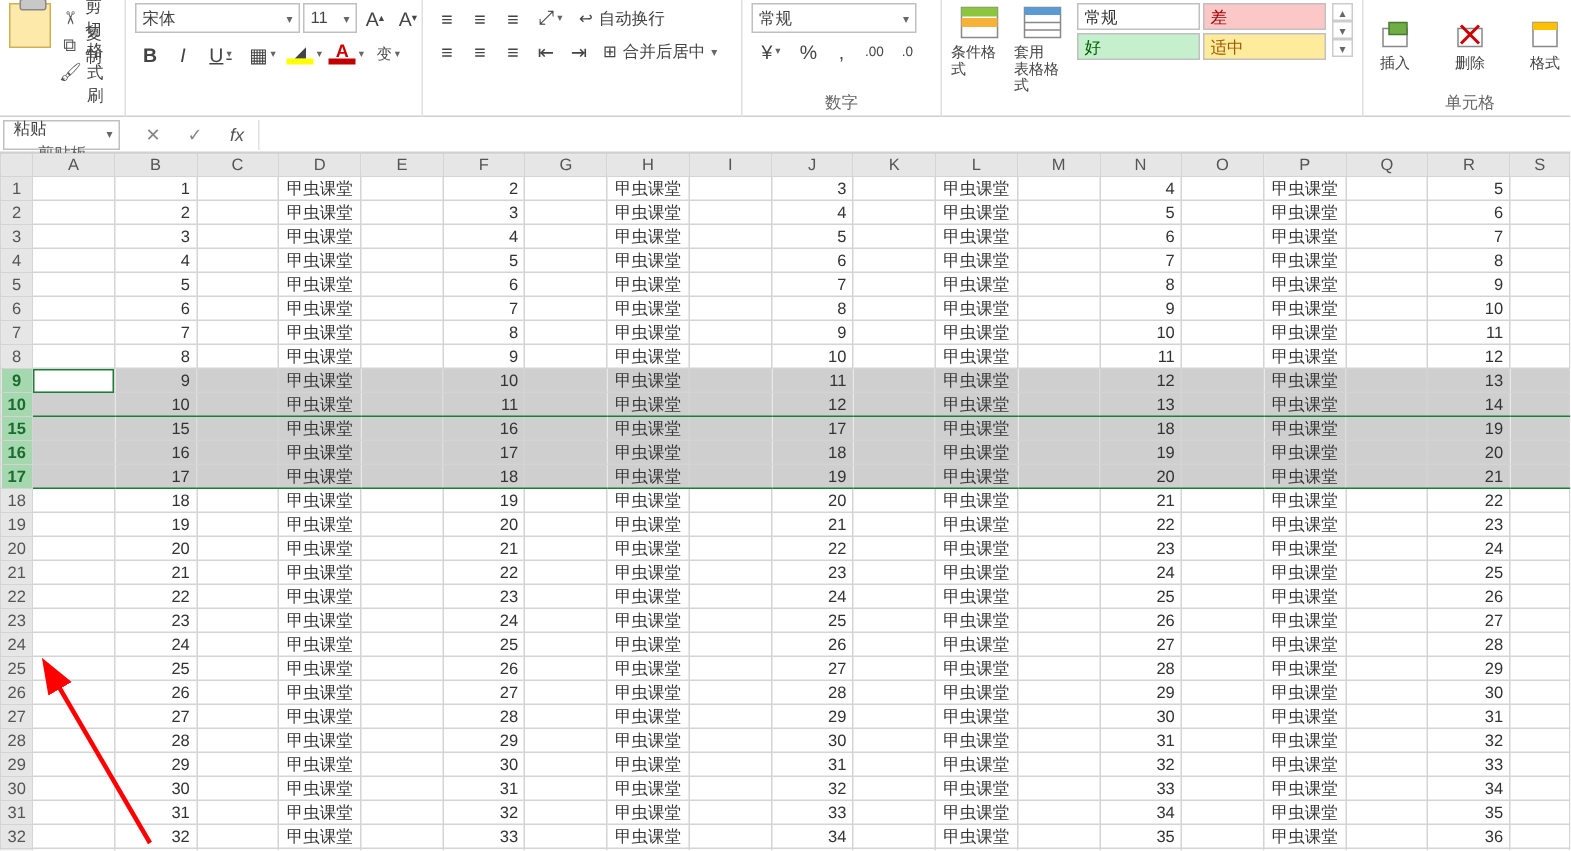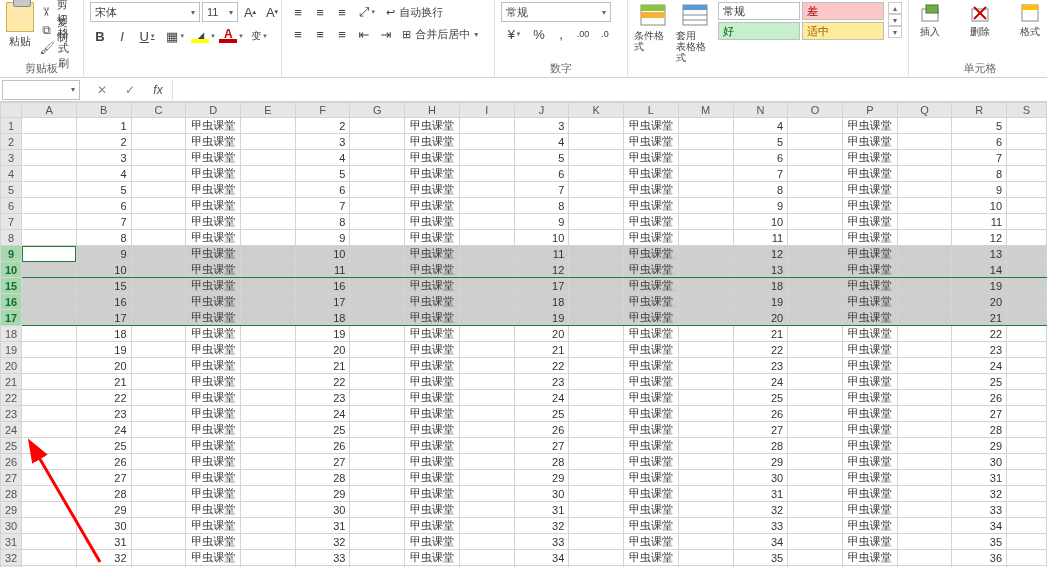"插入" .cells .body { align-items: flex-start -> center }
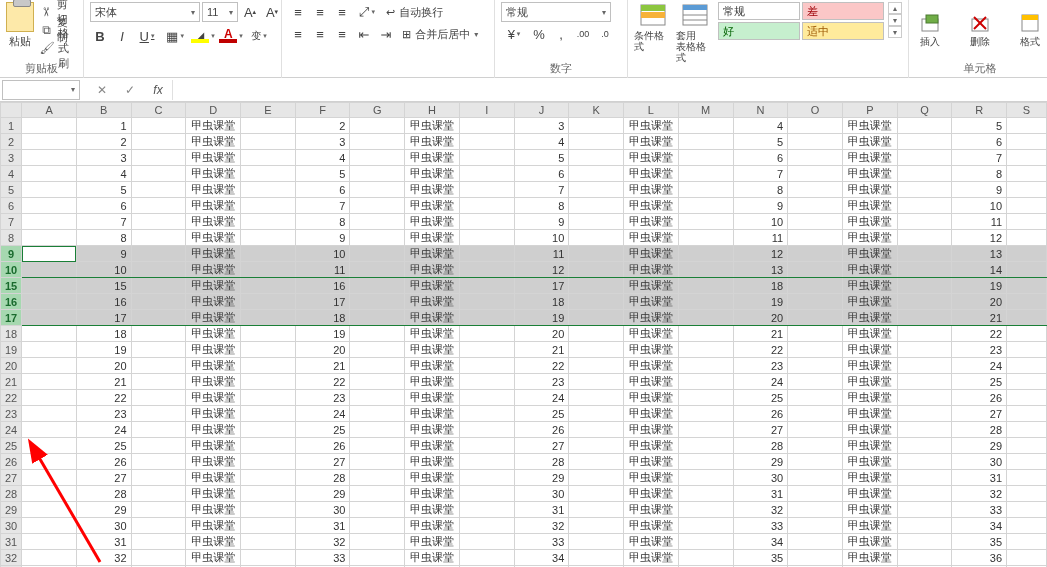"粘贴" .paste .txt { margin-top: none -> 44px }
